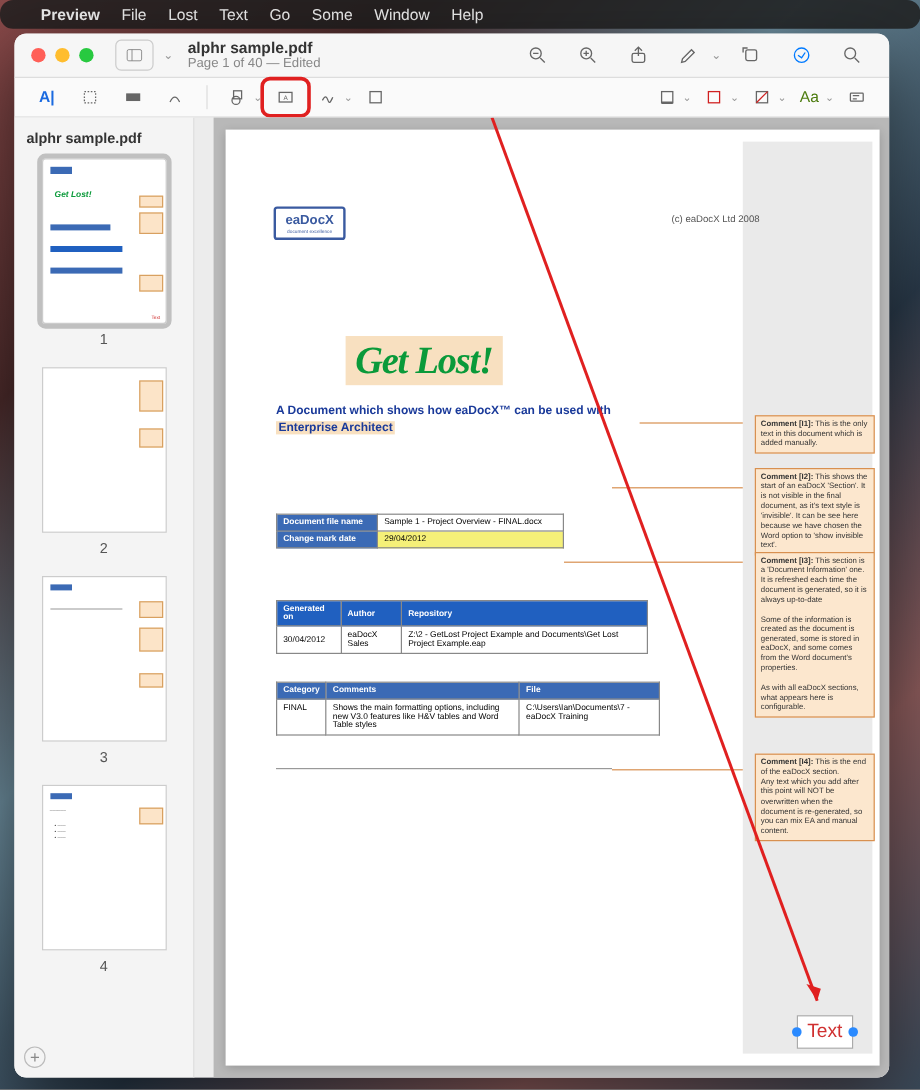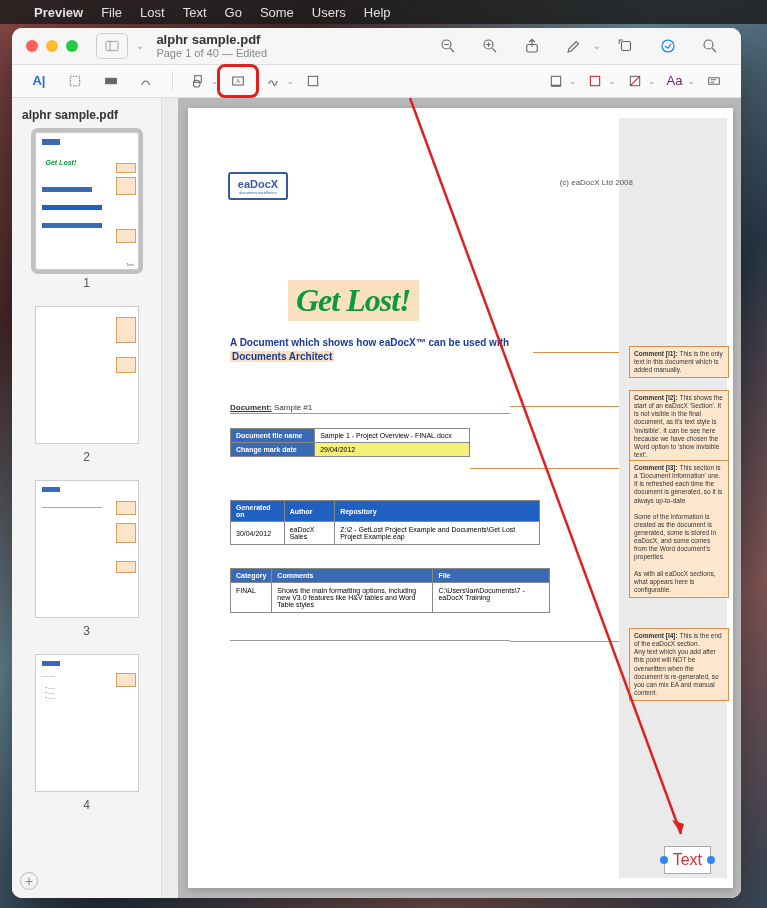"Preview" .menubar { border-radius: none -> 11px }
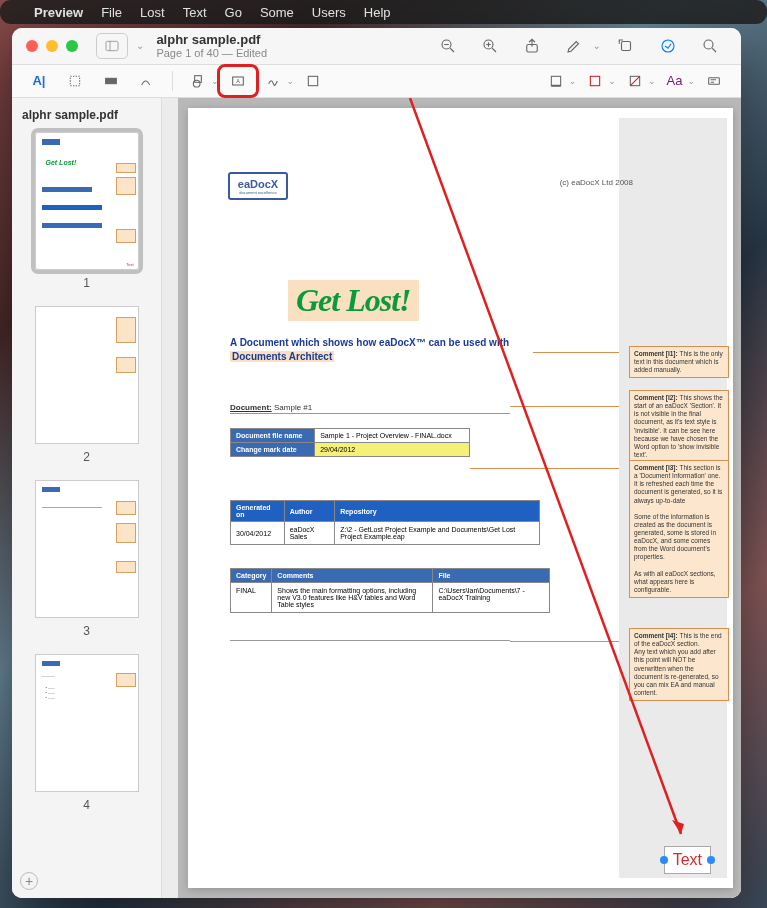"Users" span { text: Users -> Window }
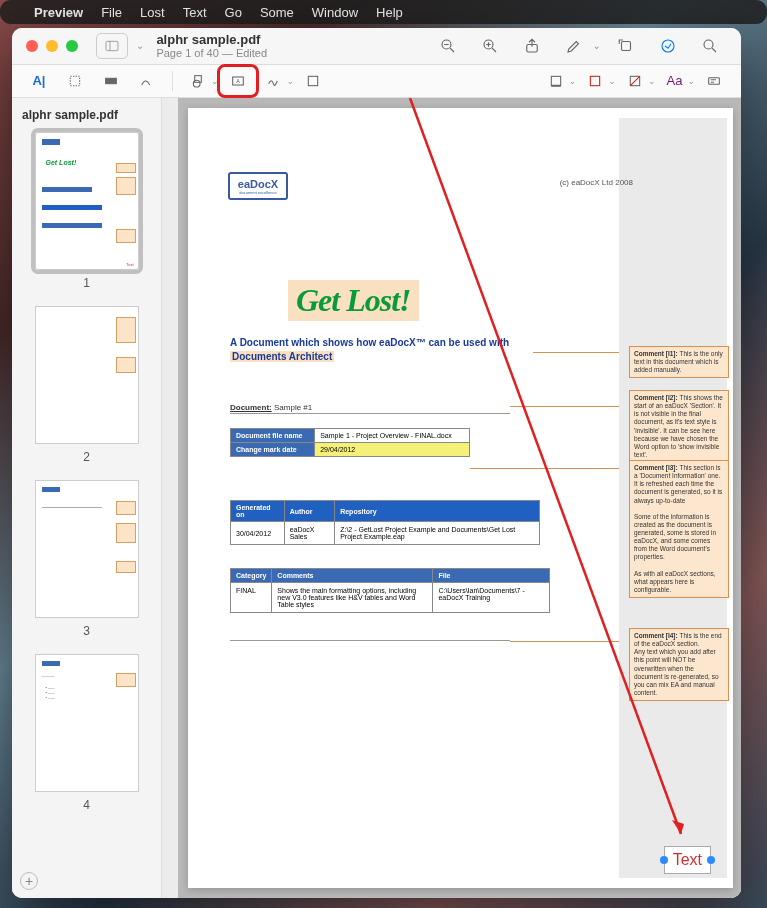"Aa" div.mk-btn { color: #701a75 -> #4d7c0f }
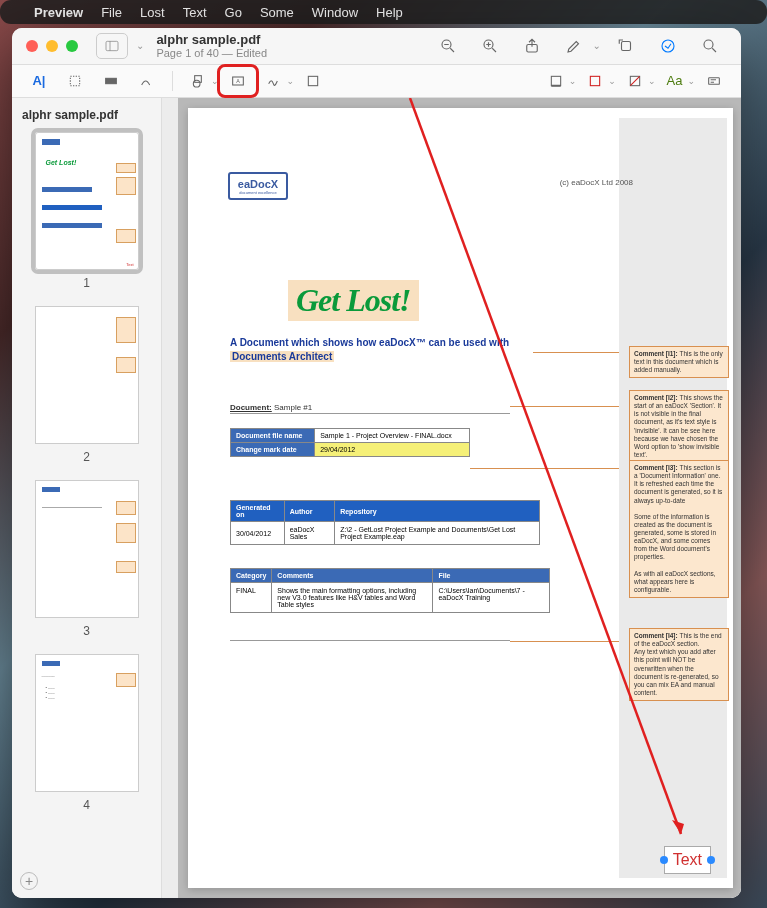"Documents Architect" span.hl { text: Documents -> Enterprise }
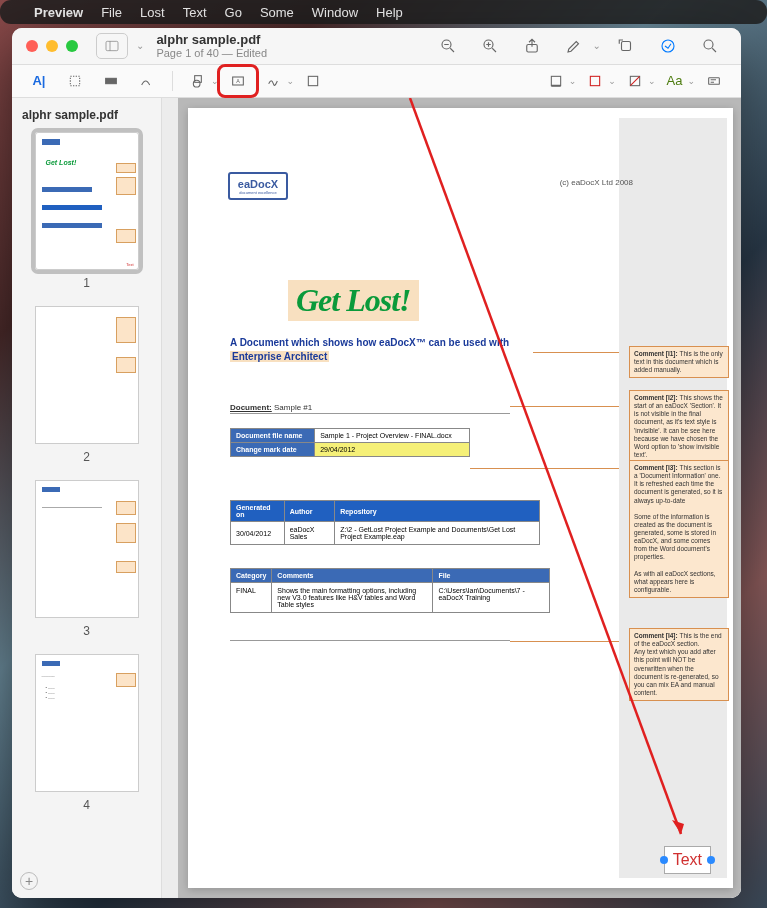"Document: Sample #1" div.doc-line { html: <div> <b>Document:</b> <span>Sample #1</span> </div> -> none }
